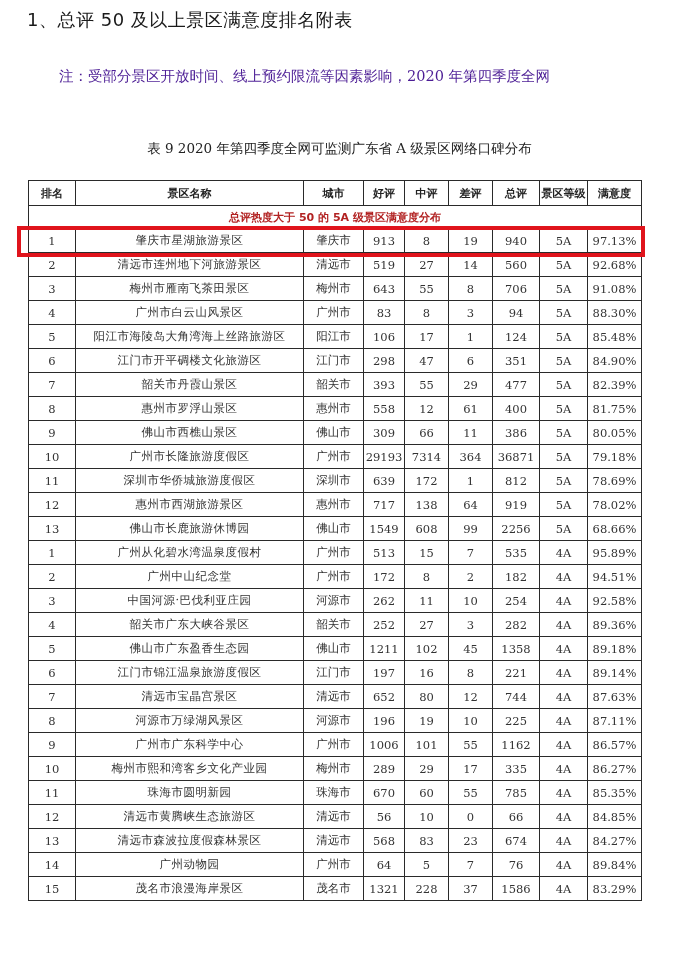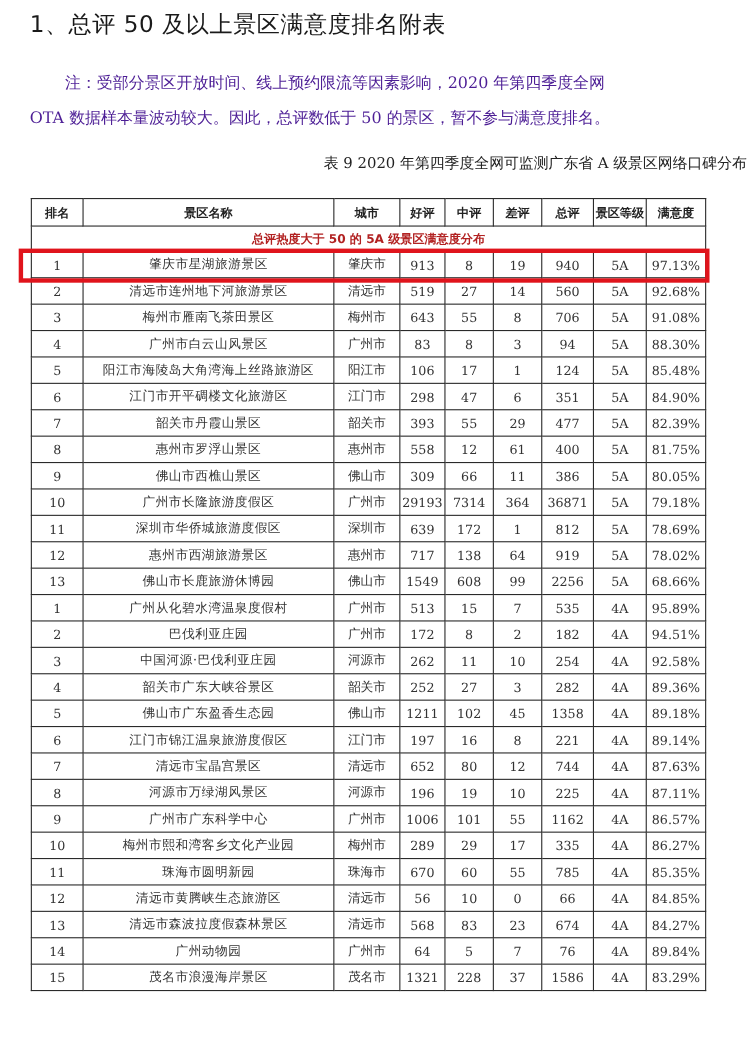"1、总评 50 及以上景区满意度排名附表" .heading { font-size: 21px -> 18px }
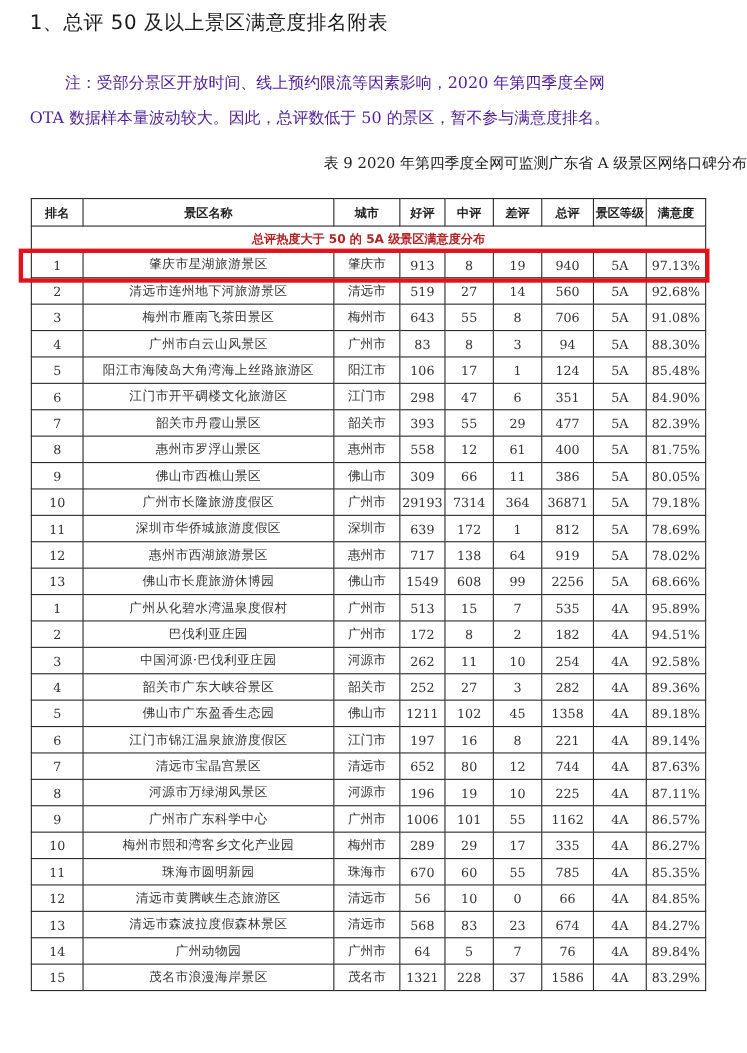"OTA 数据样本量波动较大。因此，总评数低于 50 的景区，暂不参与满意度排名。" span { html: <span>OTA 数据样本量波动较大。因此，总评数低于 50 的景区，暂不参与满意度排名。</span> -> none }
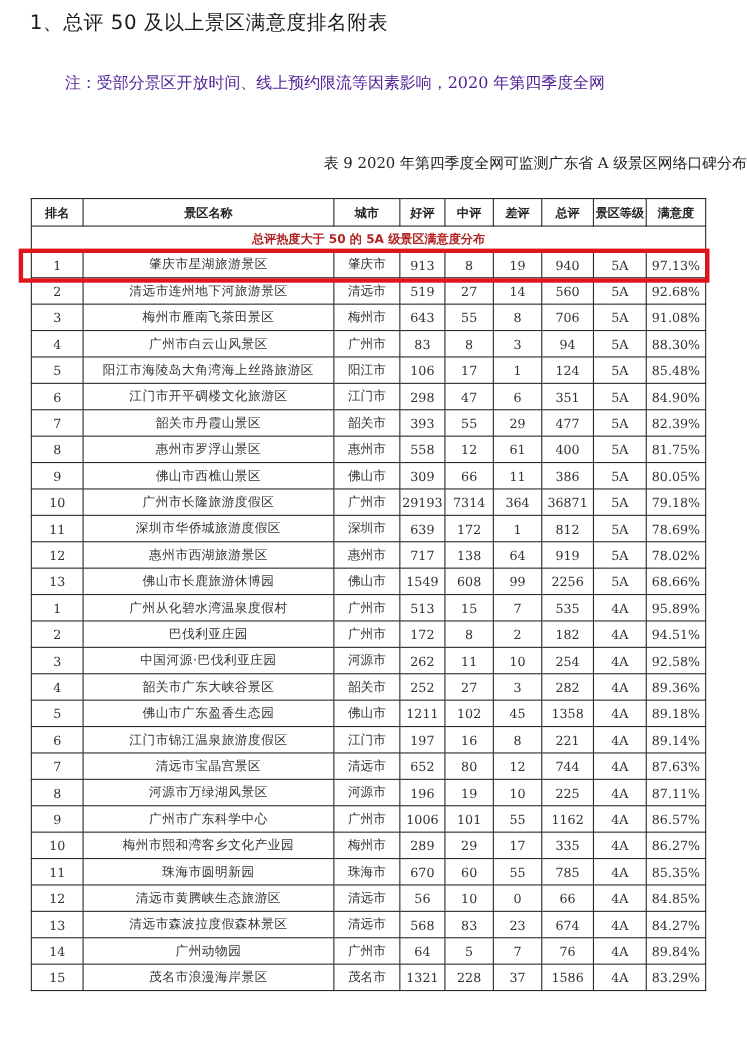"表 9 2020 年第四季度全网可监测广东省 A" .caption { text-align: right -> center }
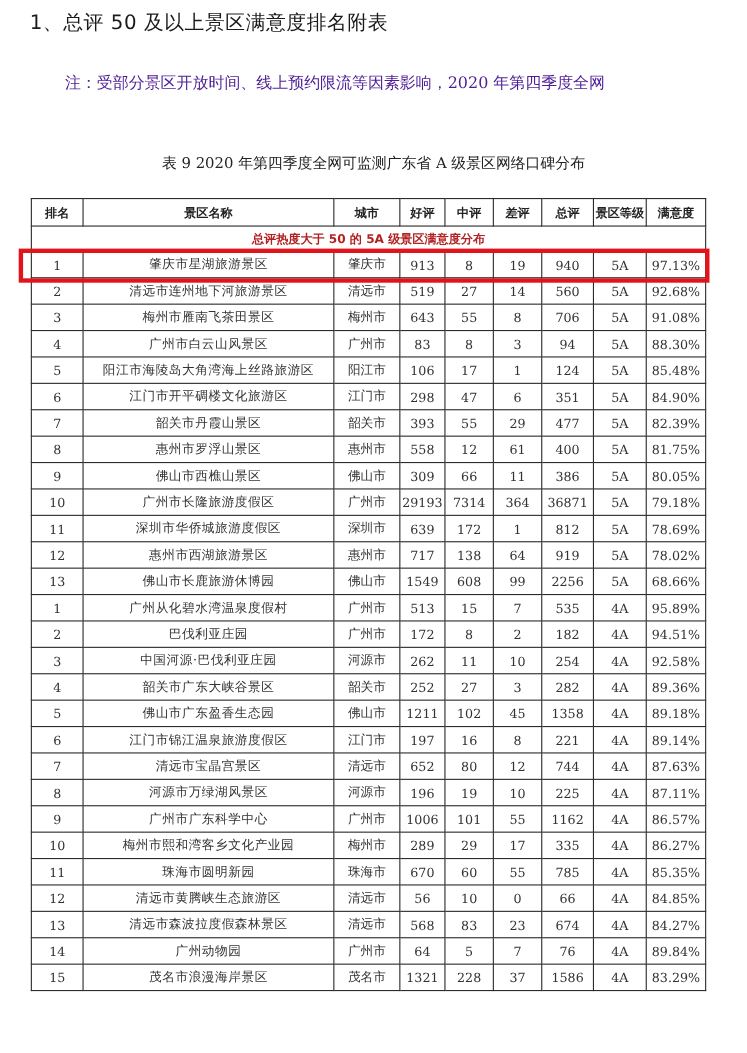"巴伐利亚庄园" td.name { text: 巴伐利亚庄园 -> 广州中山纪念堂 }
